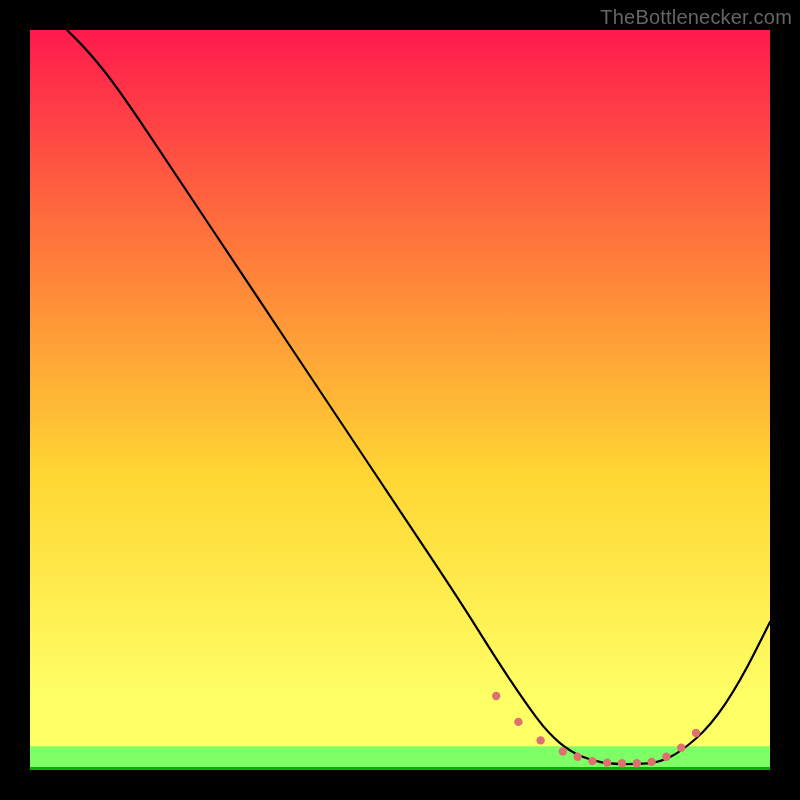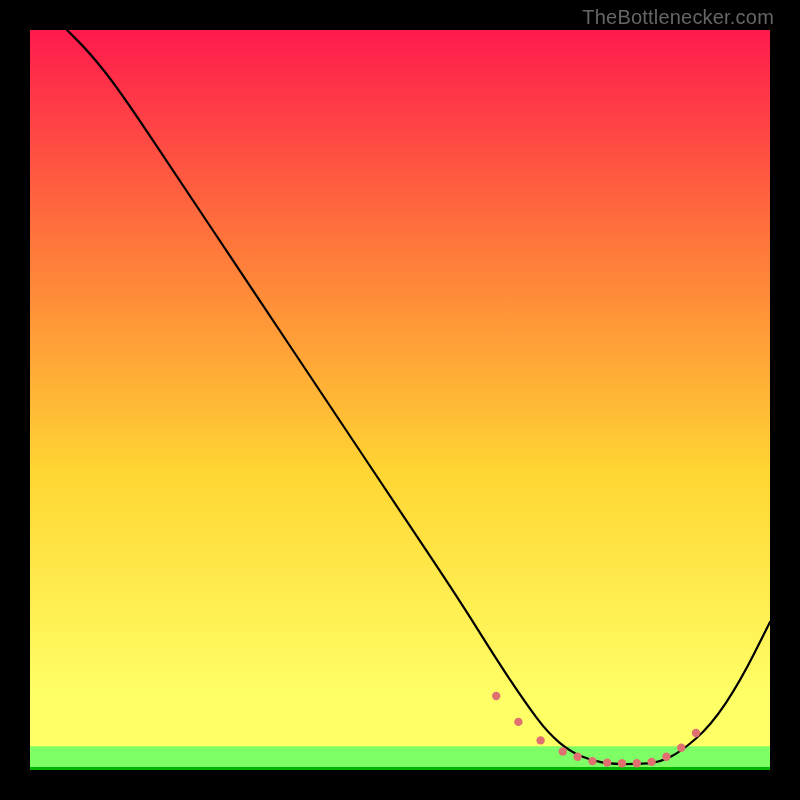"TheBottlenecker.com" .watermark { right: 26px -> 8px }
